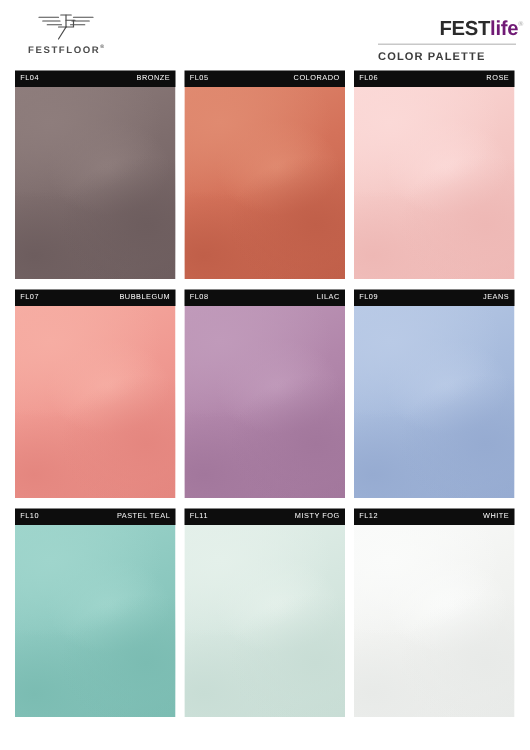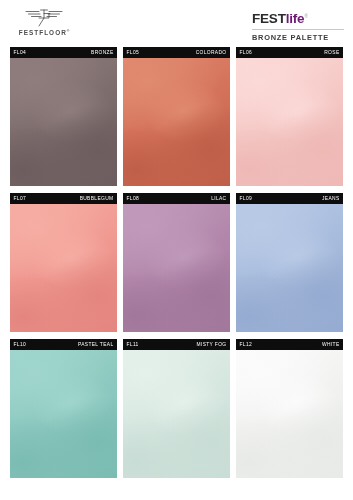"FEST" .festlife .f1 { margin-left: none -> 41px }
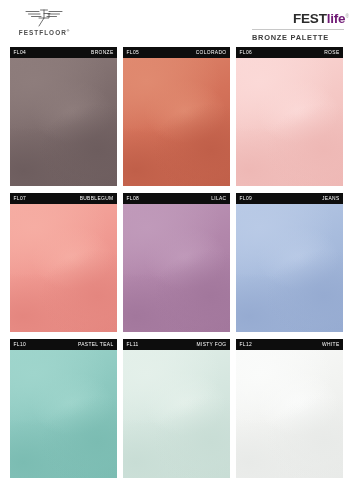"BRONZE PALETTE" div.palette-title { text: BRONZE -> COLOR }
